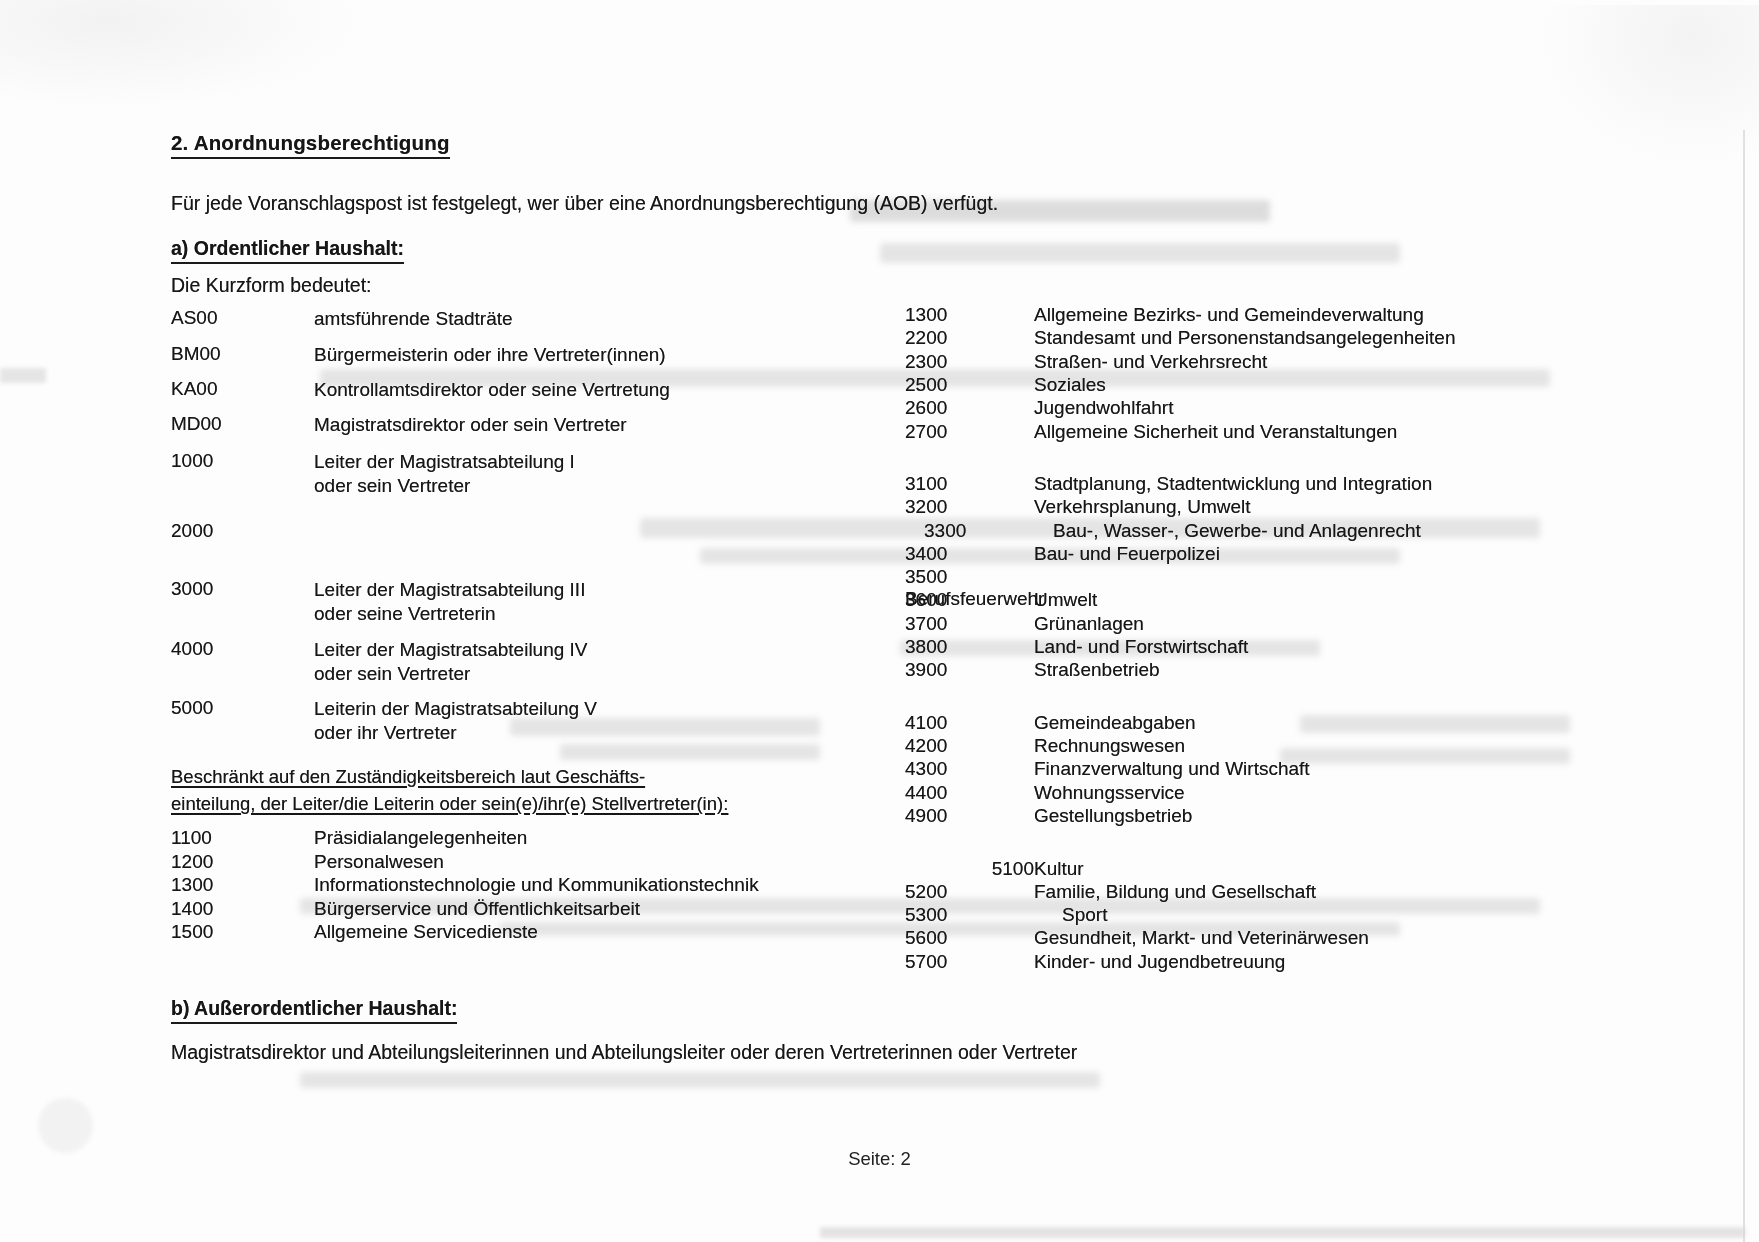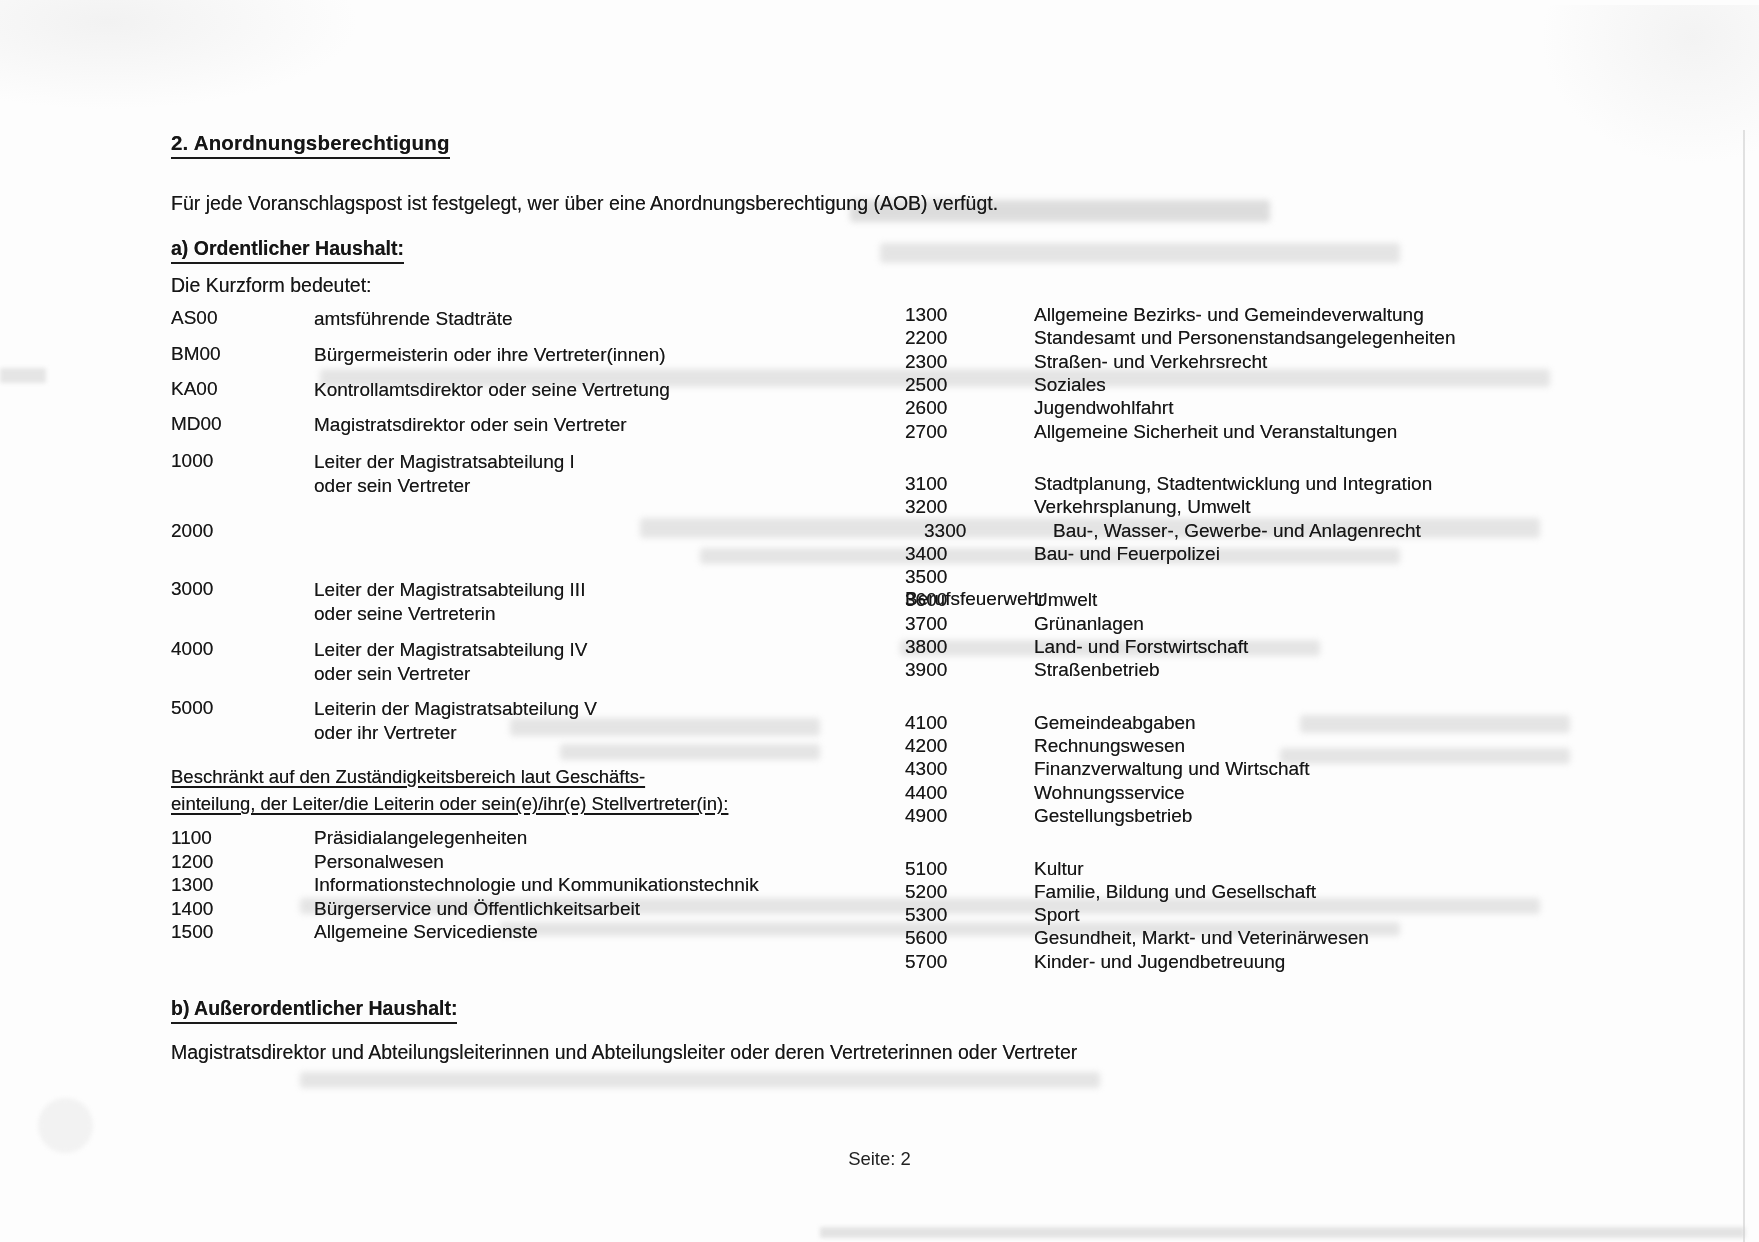"5100" span.code { text-align: none -> right }
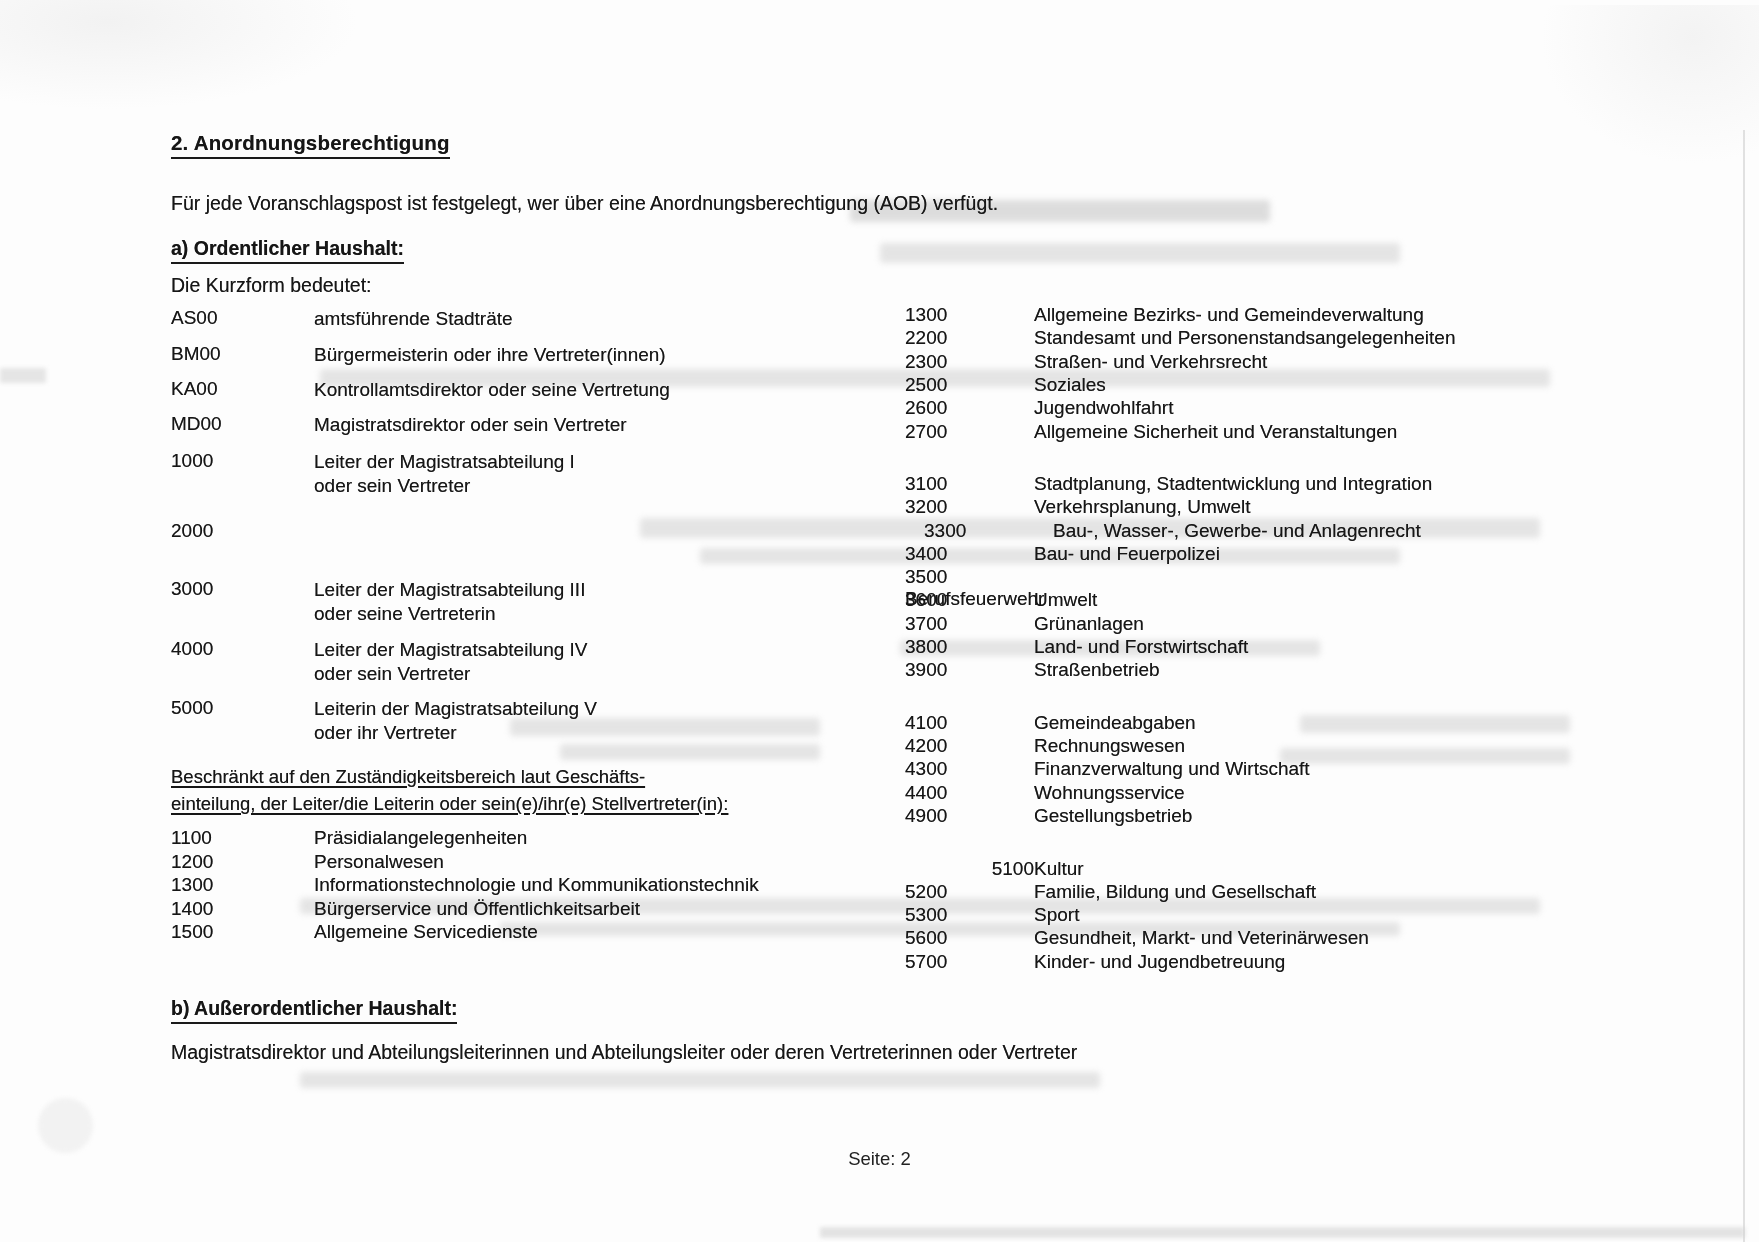"5300" div.row { gap: none -> 28px }
